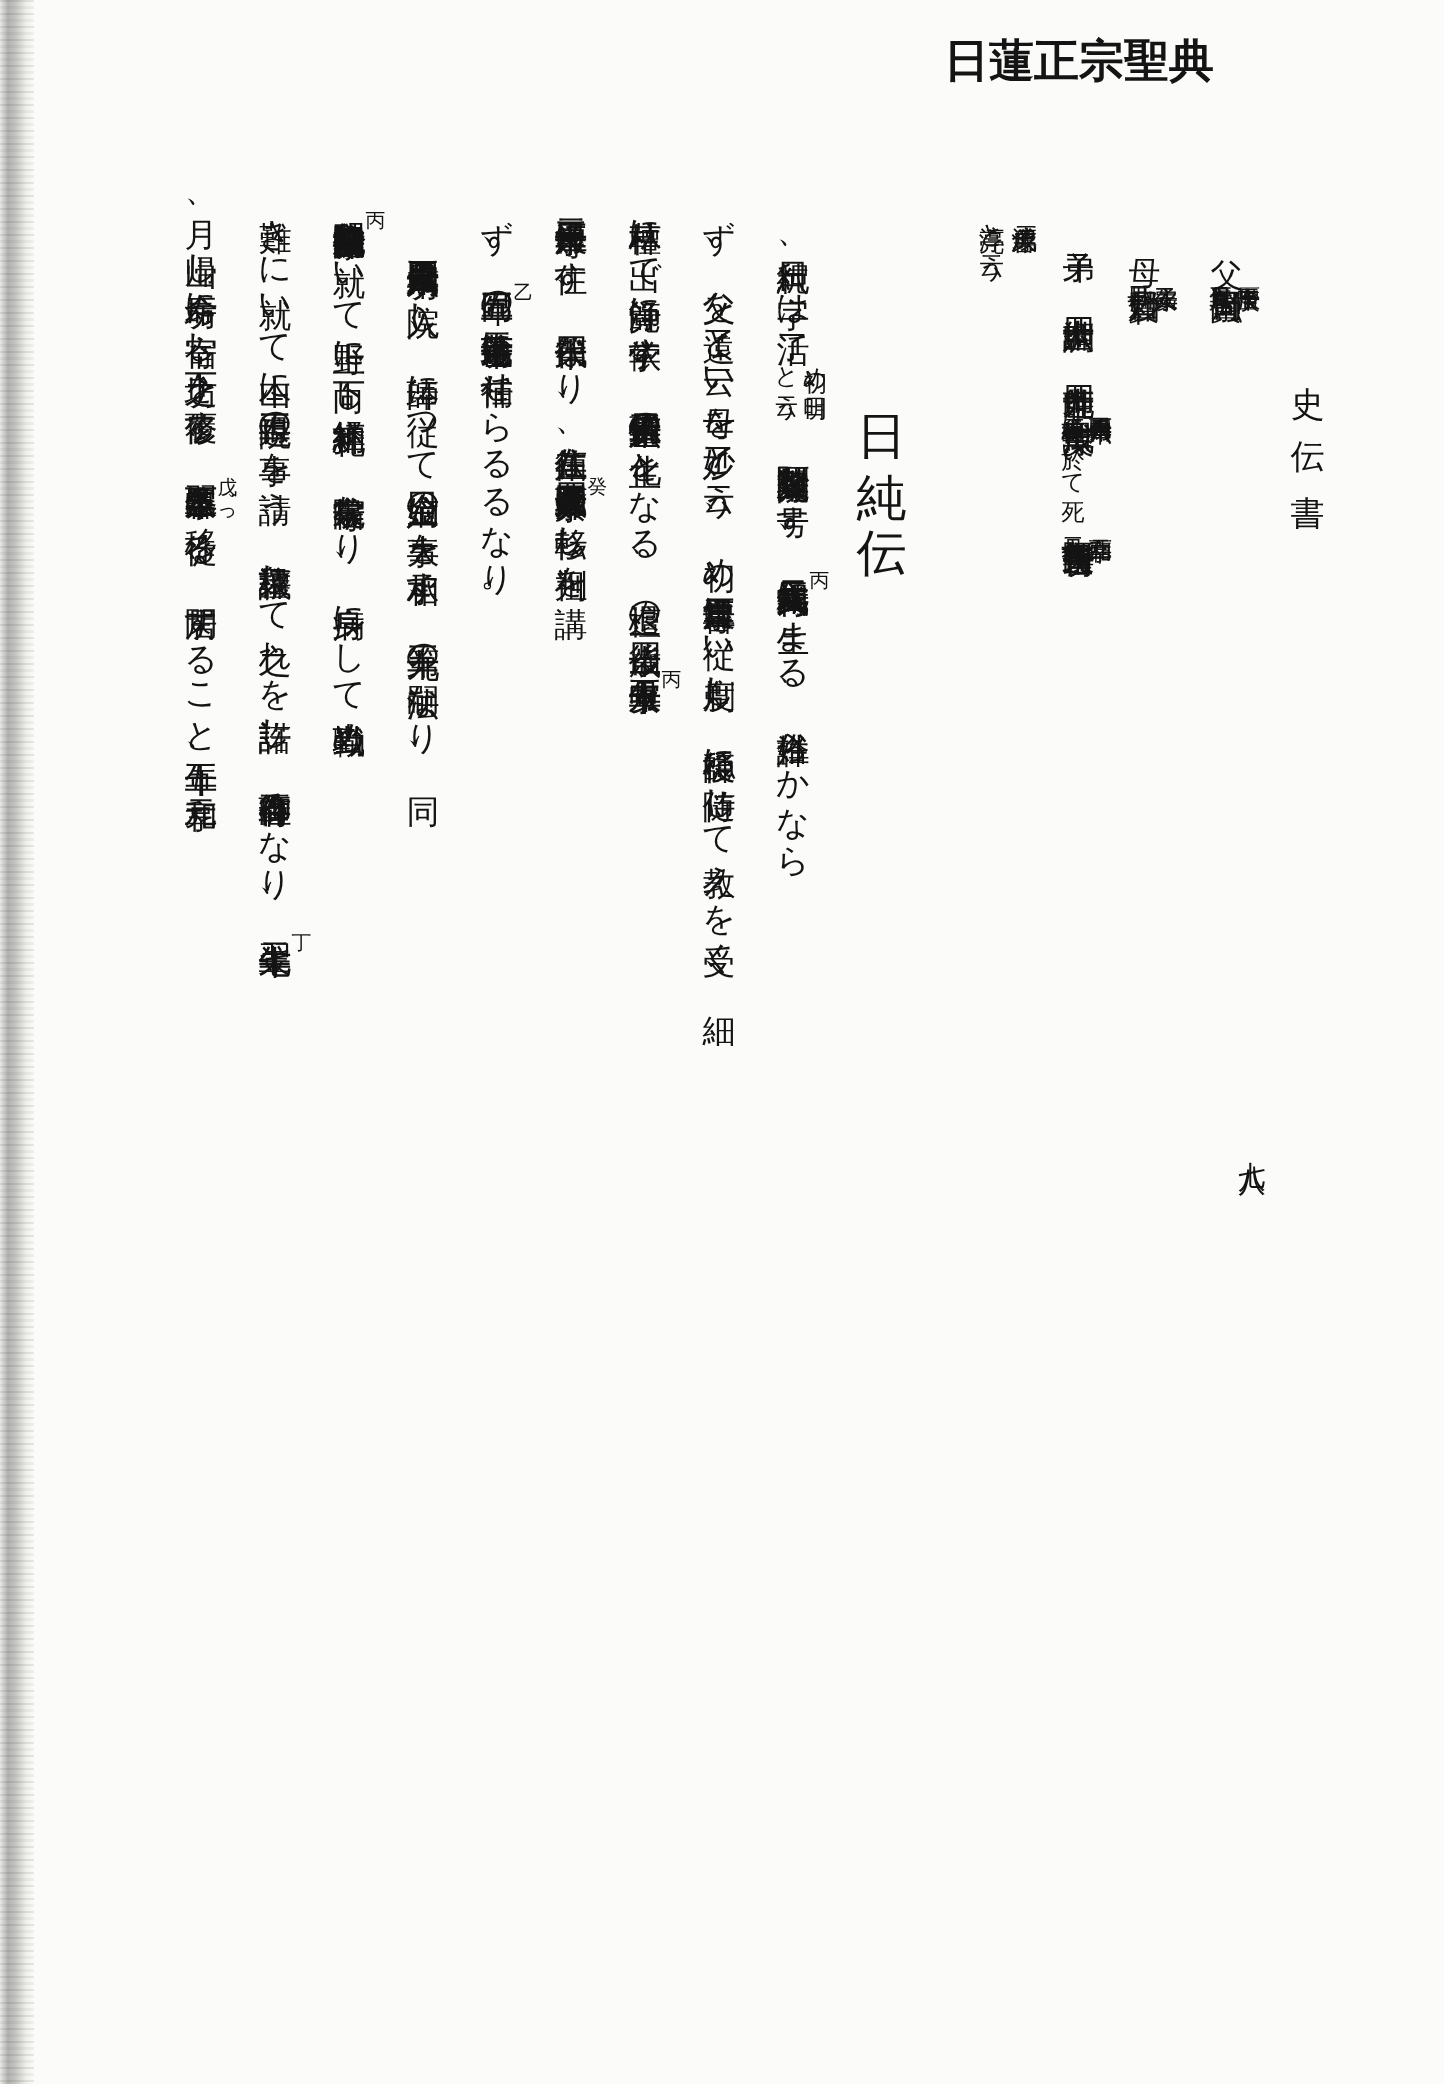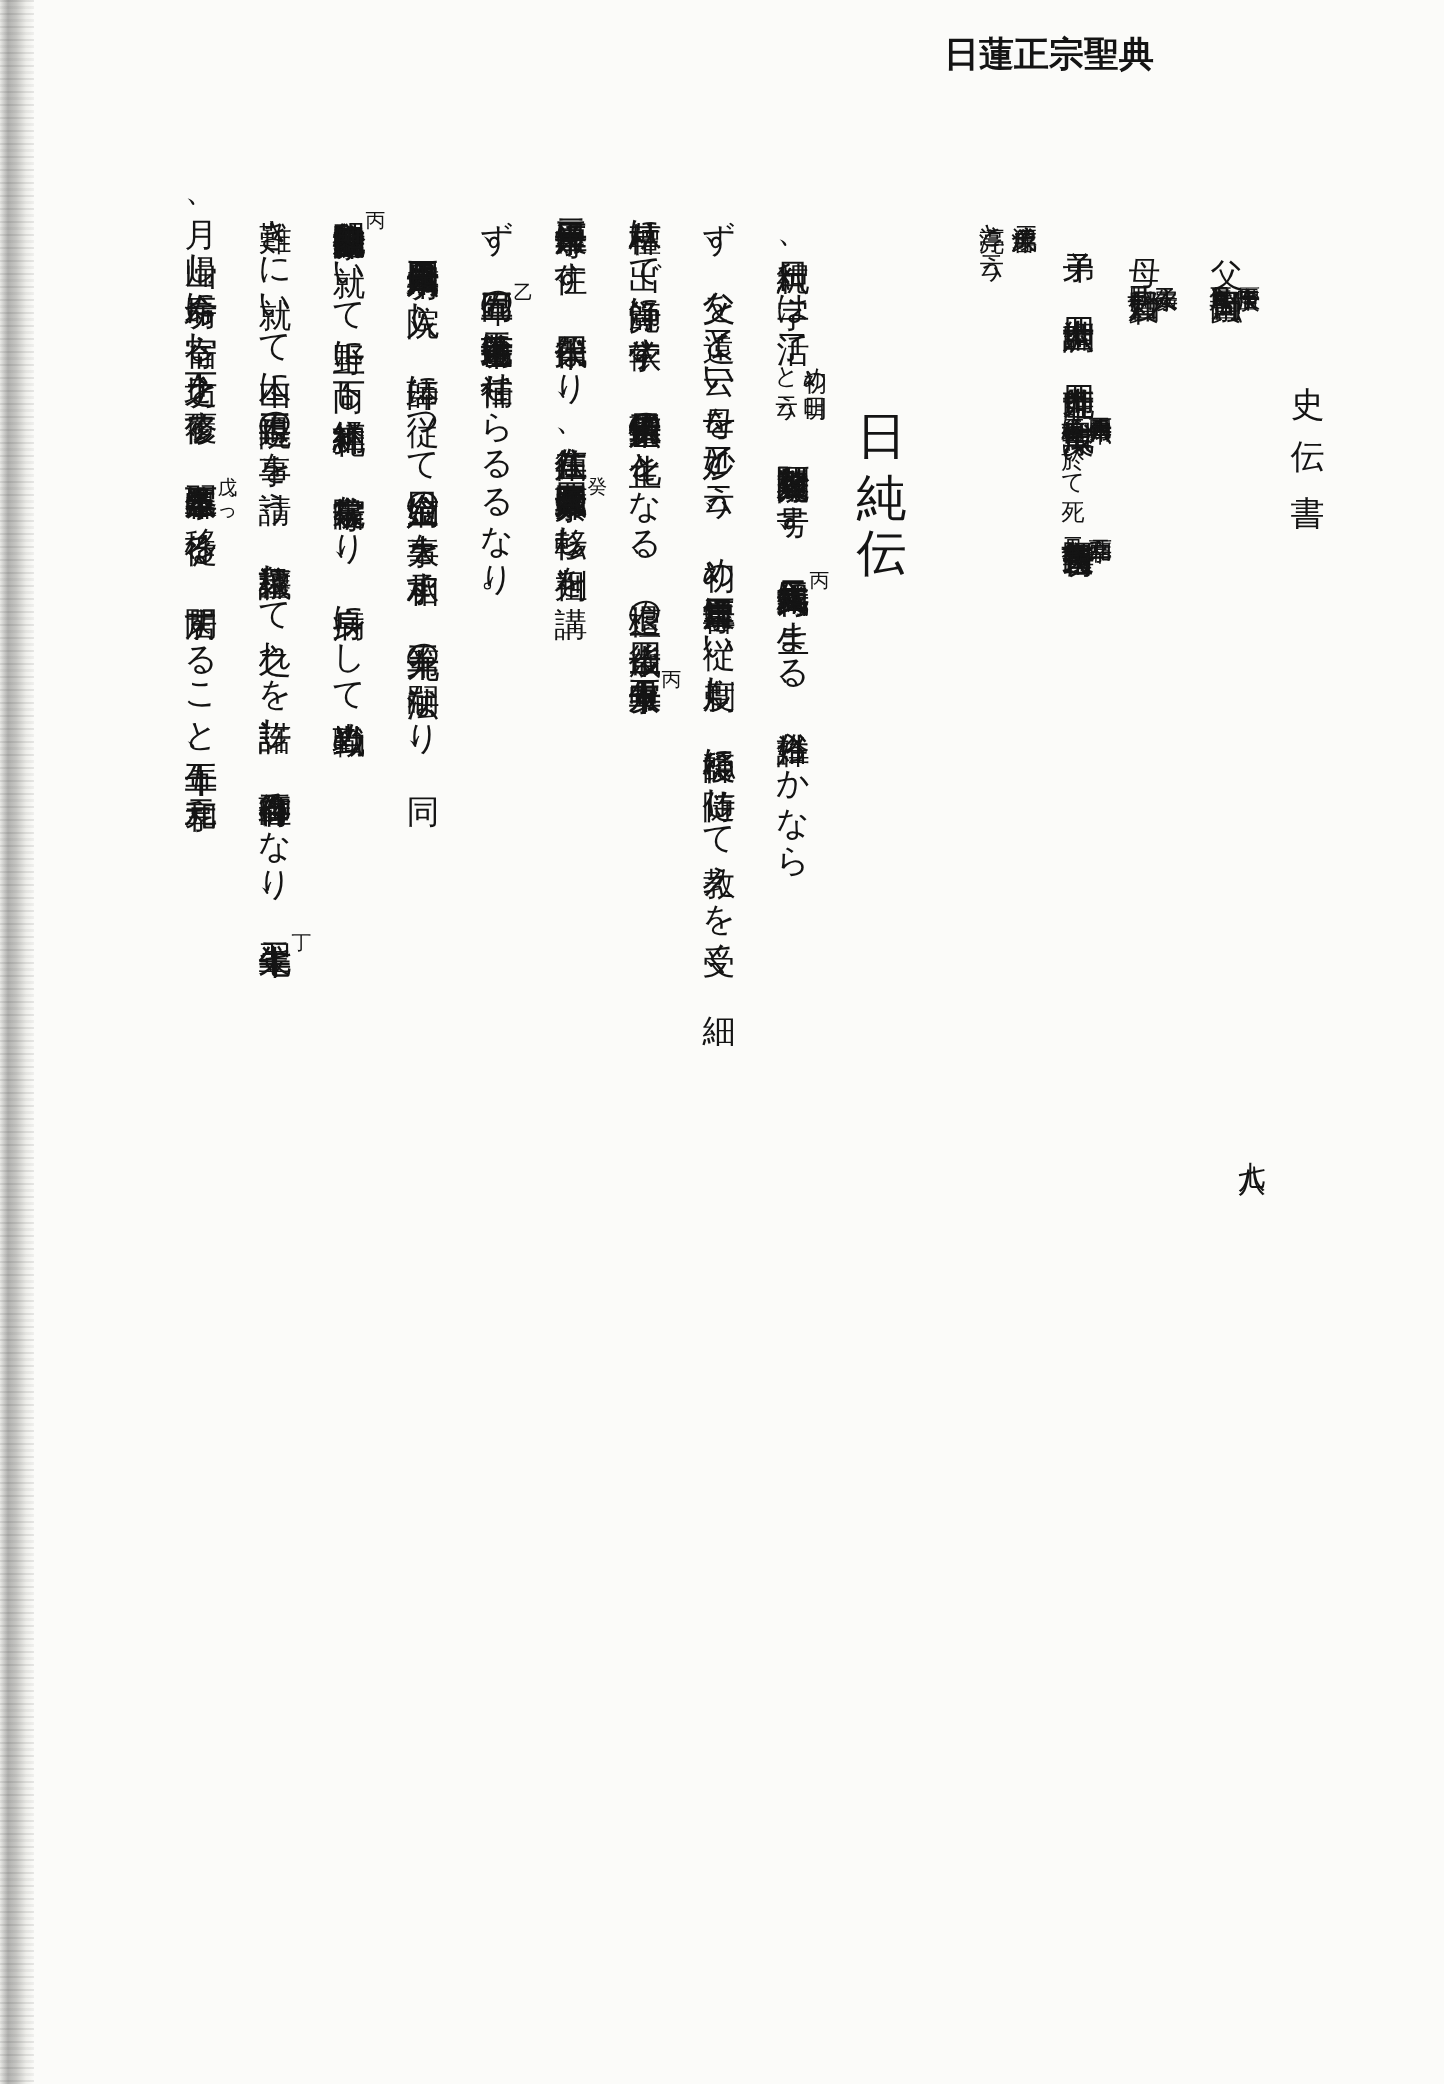"日蓮正宗聖典" #page-header { font-size: 35px -> 45px }
